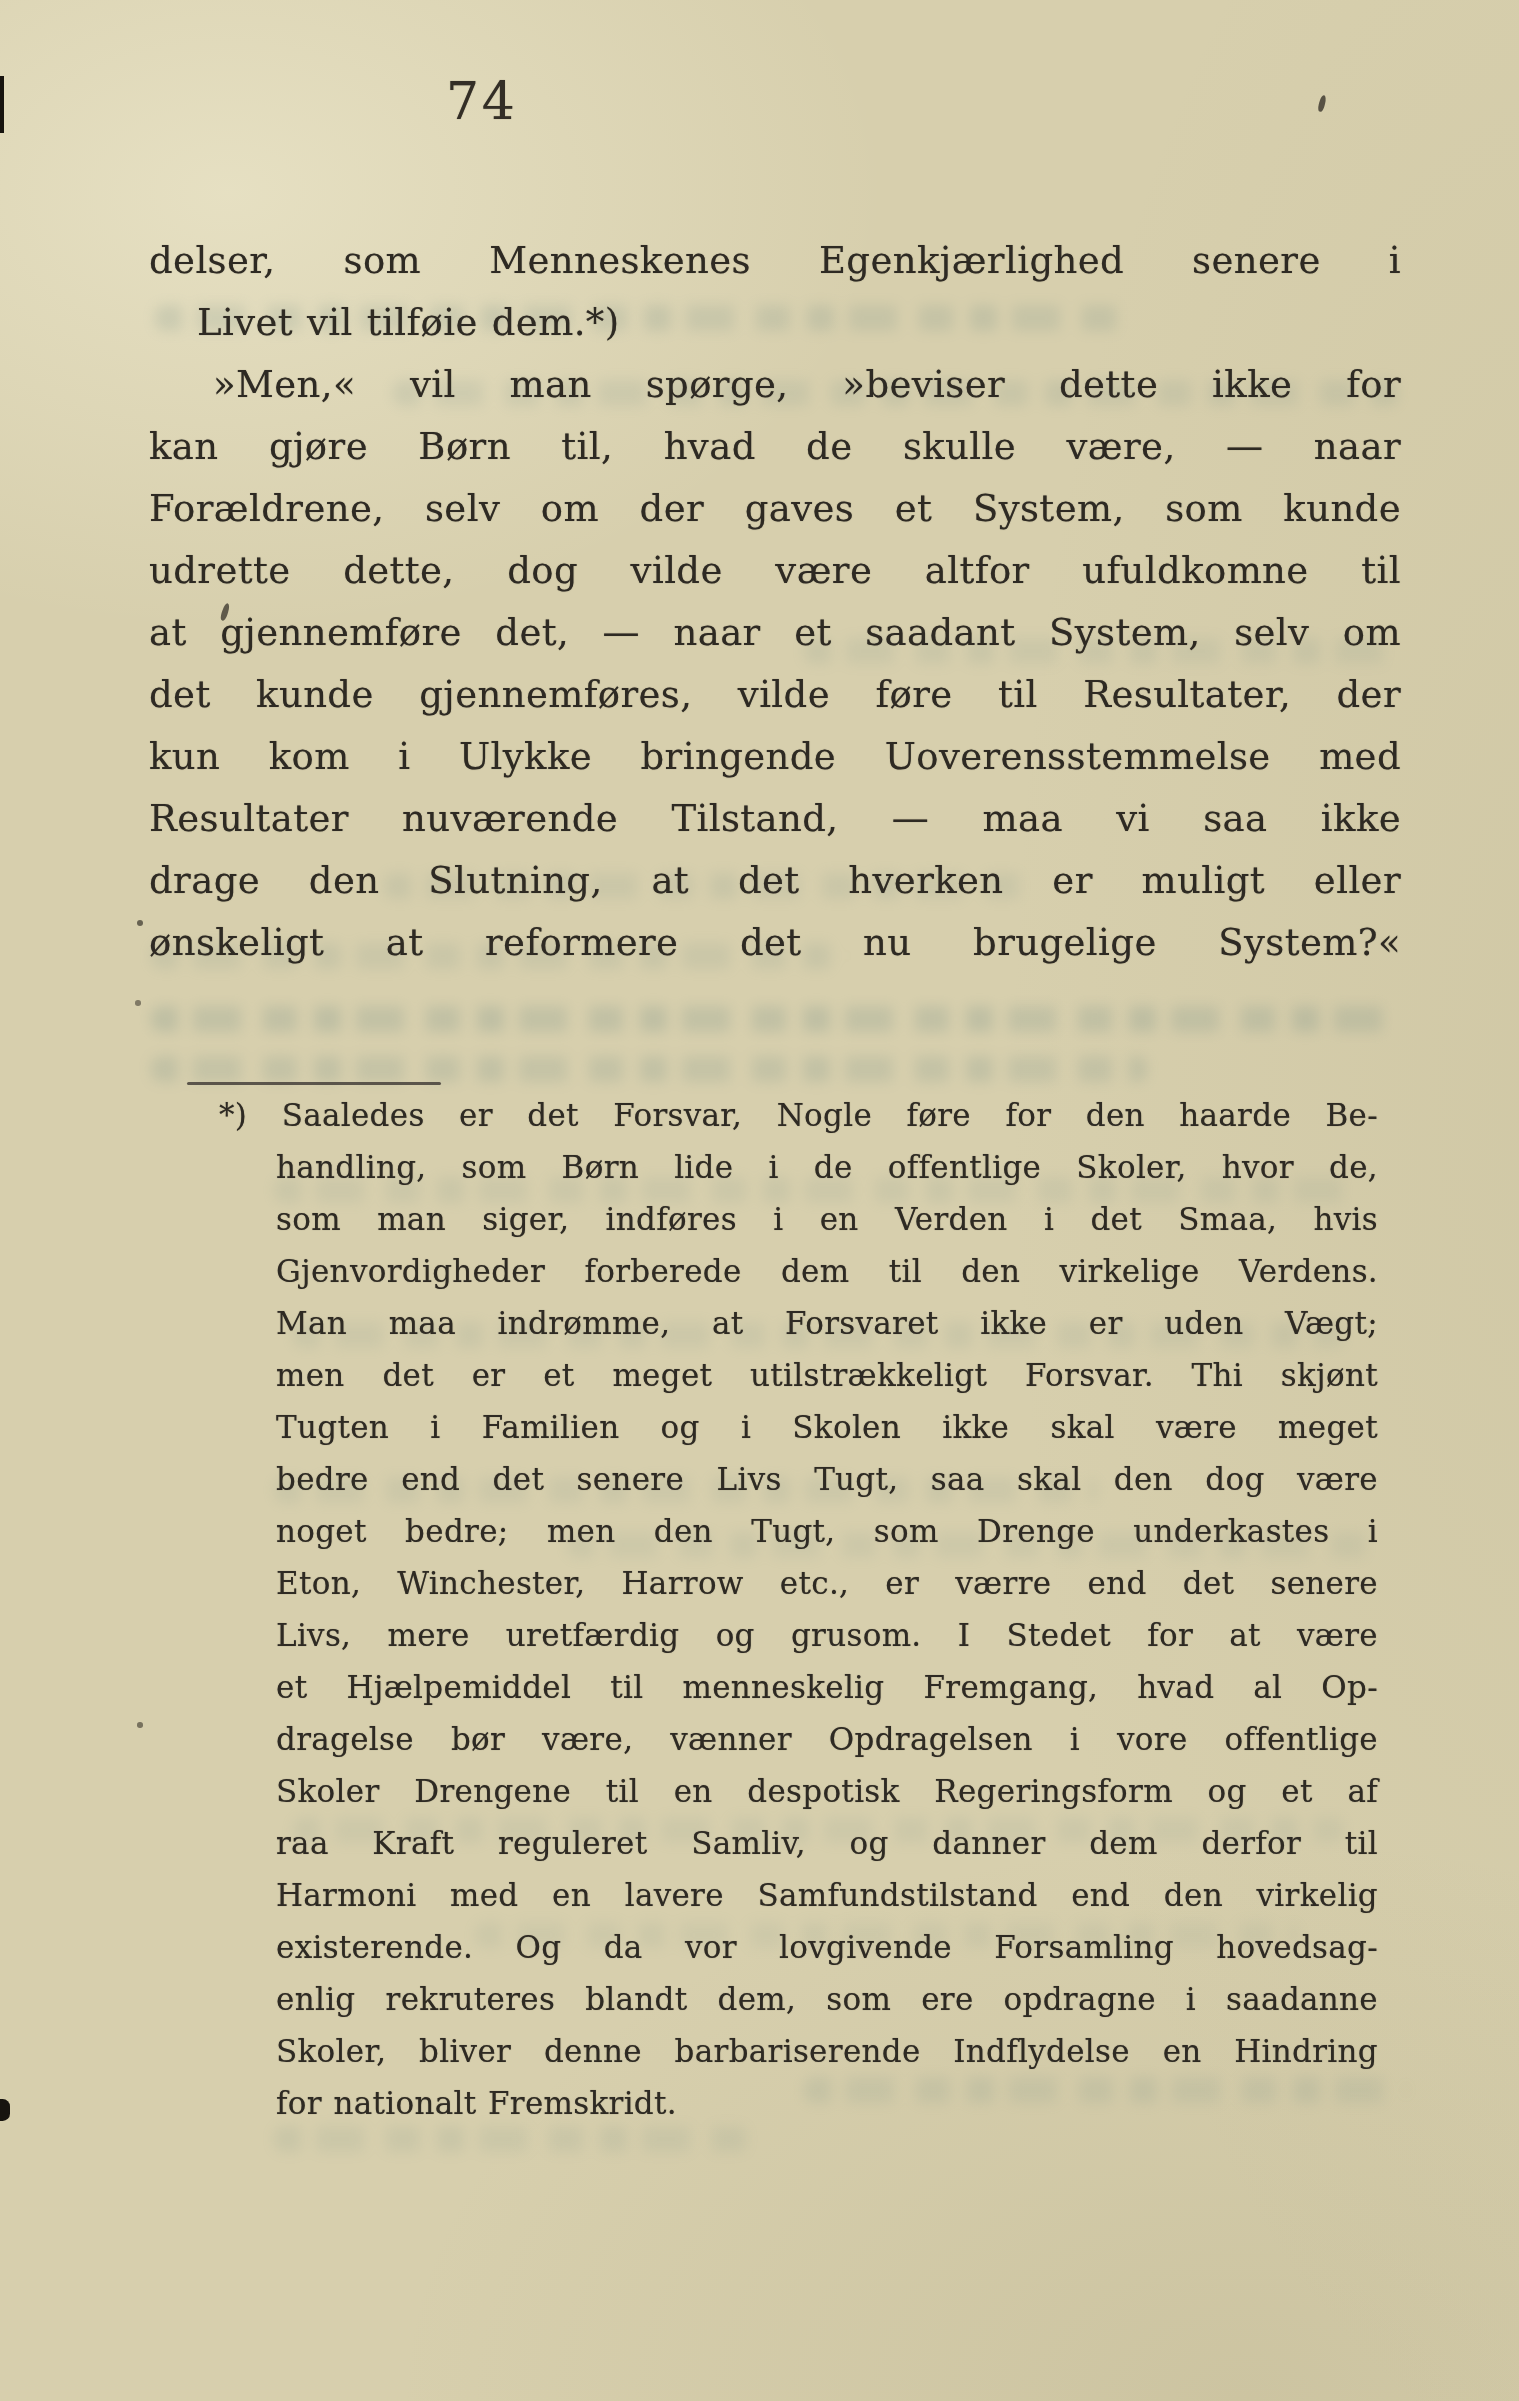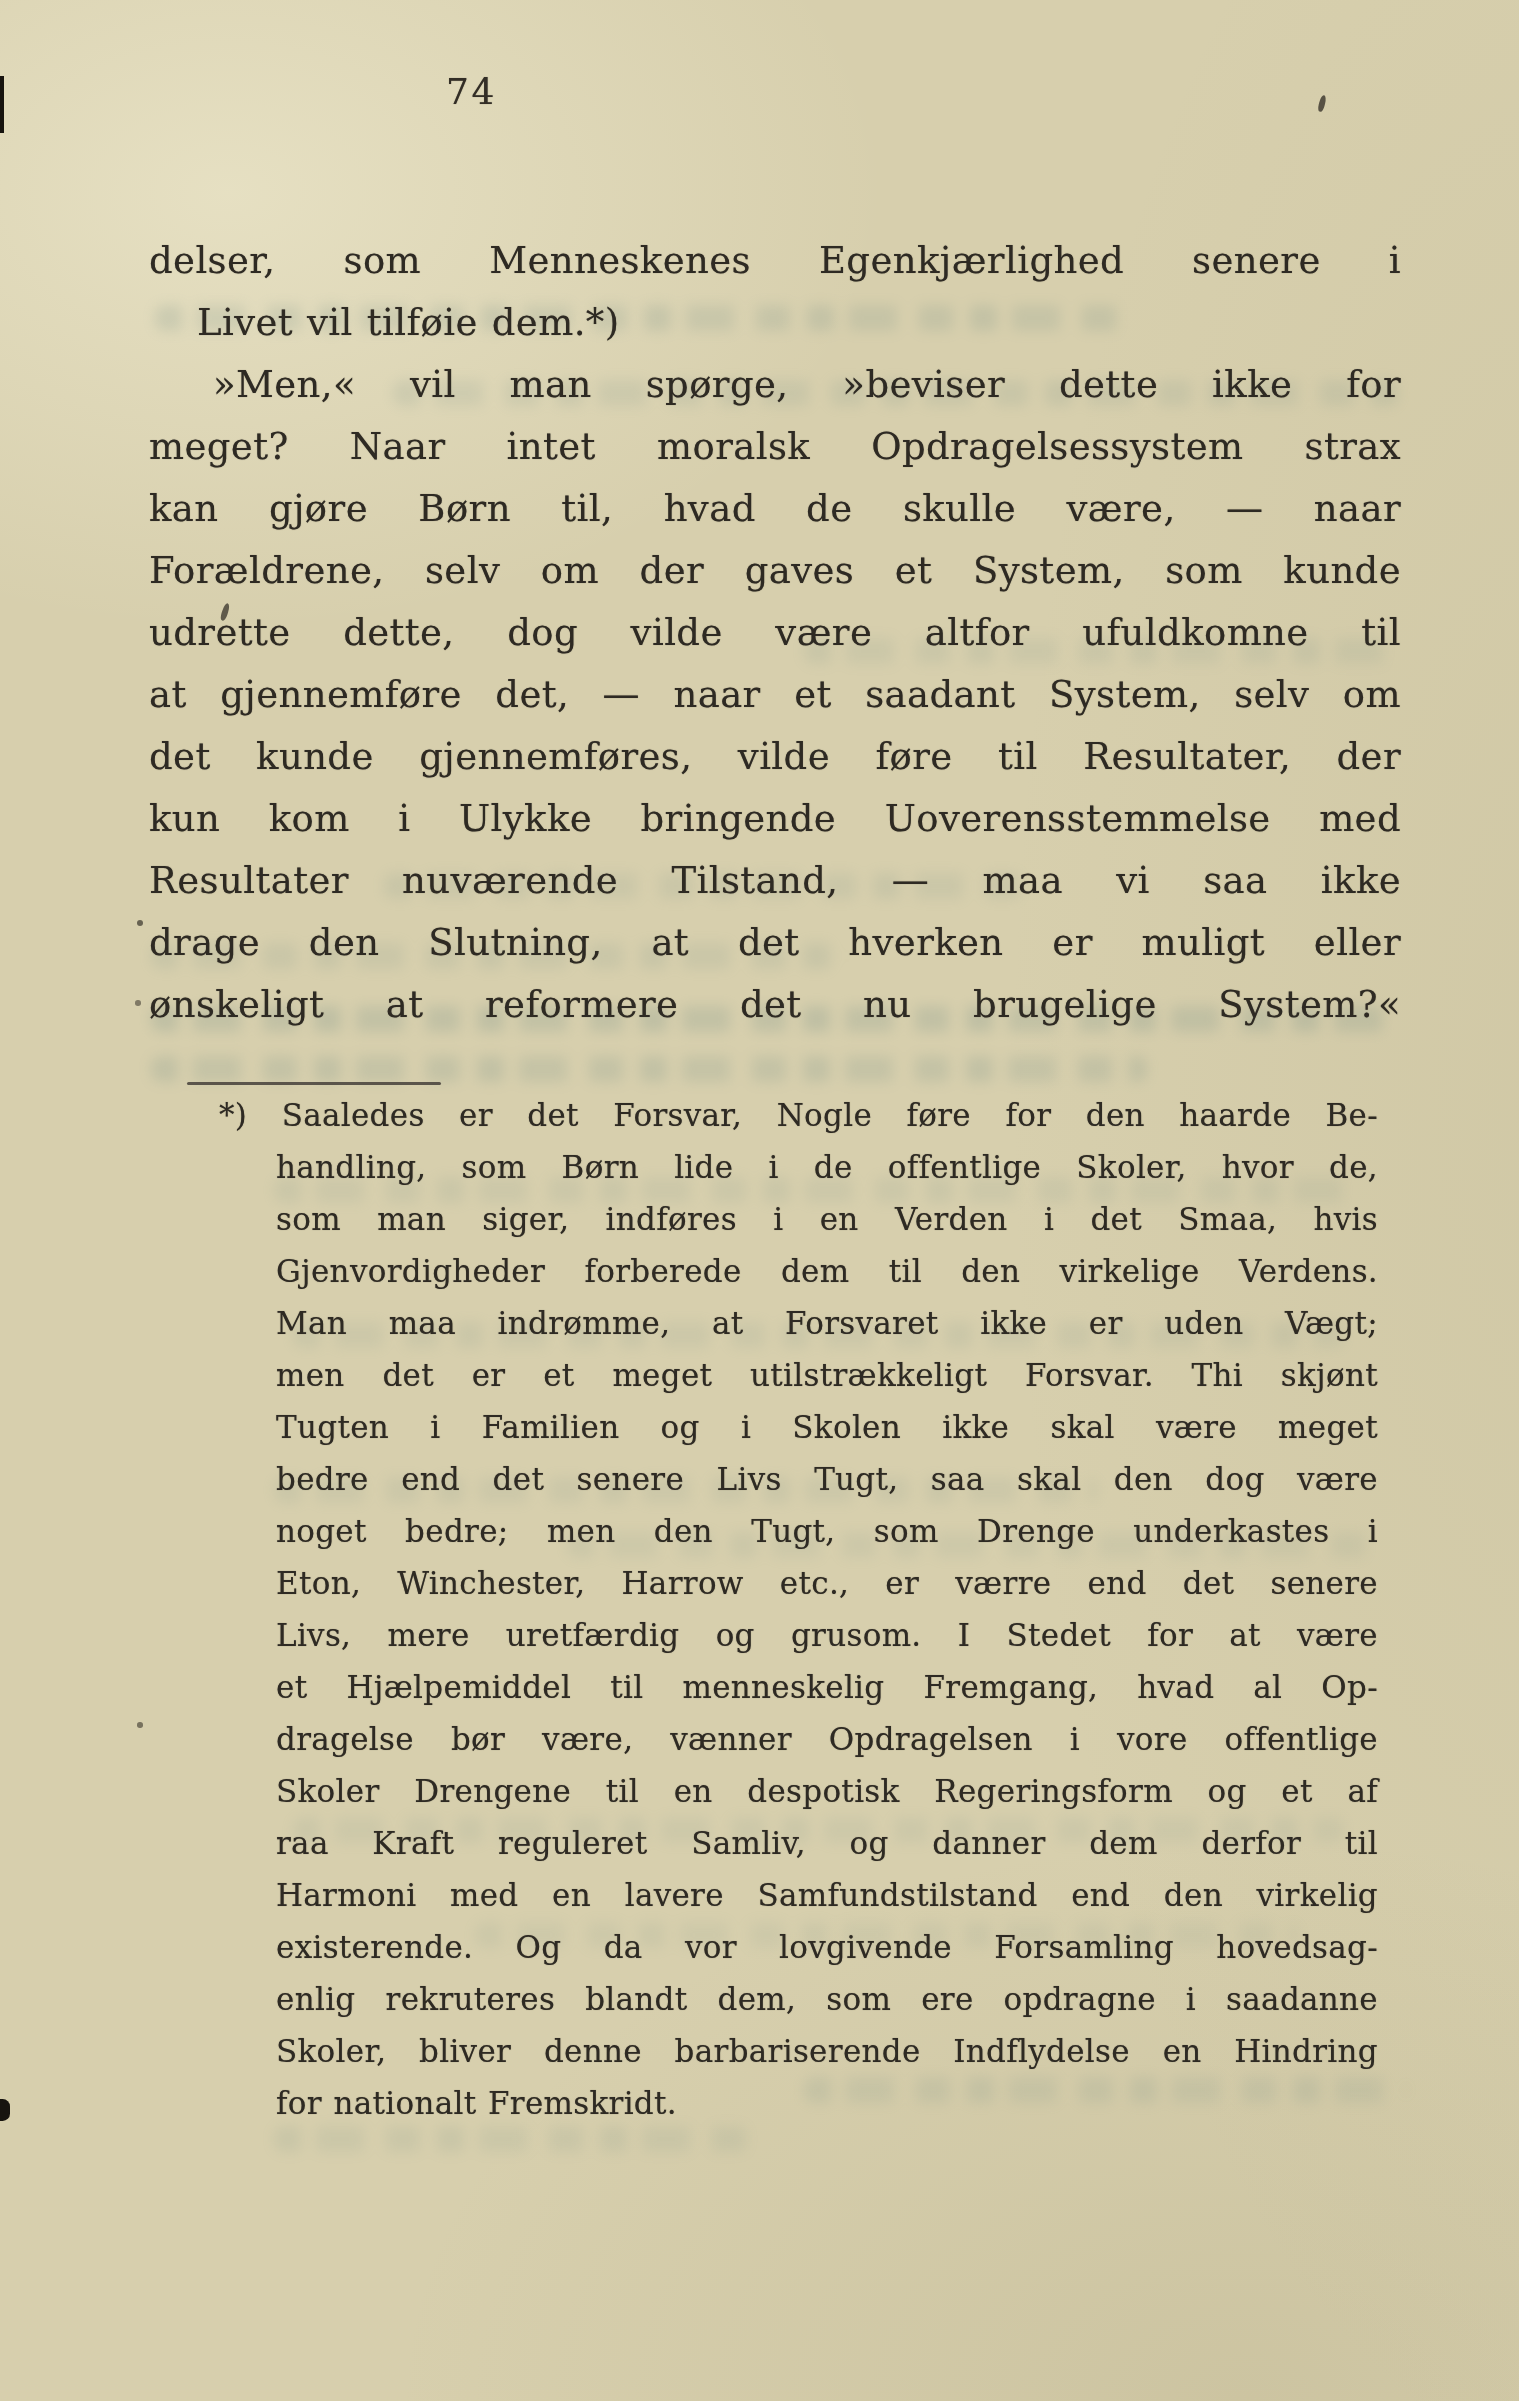"74" .pageno { font-size: 36px -> 52px }
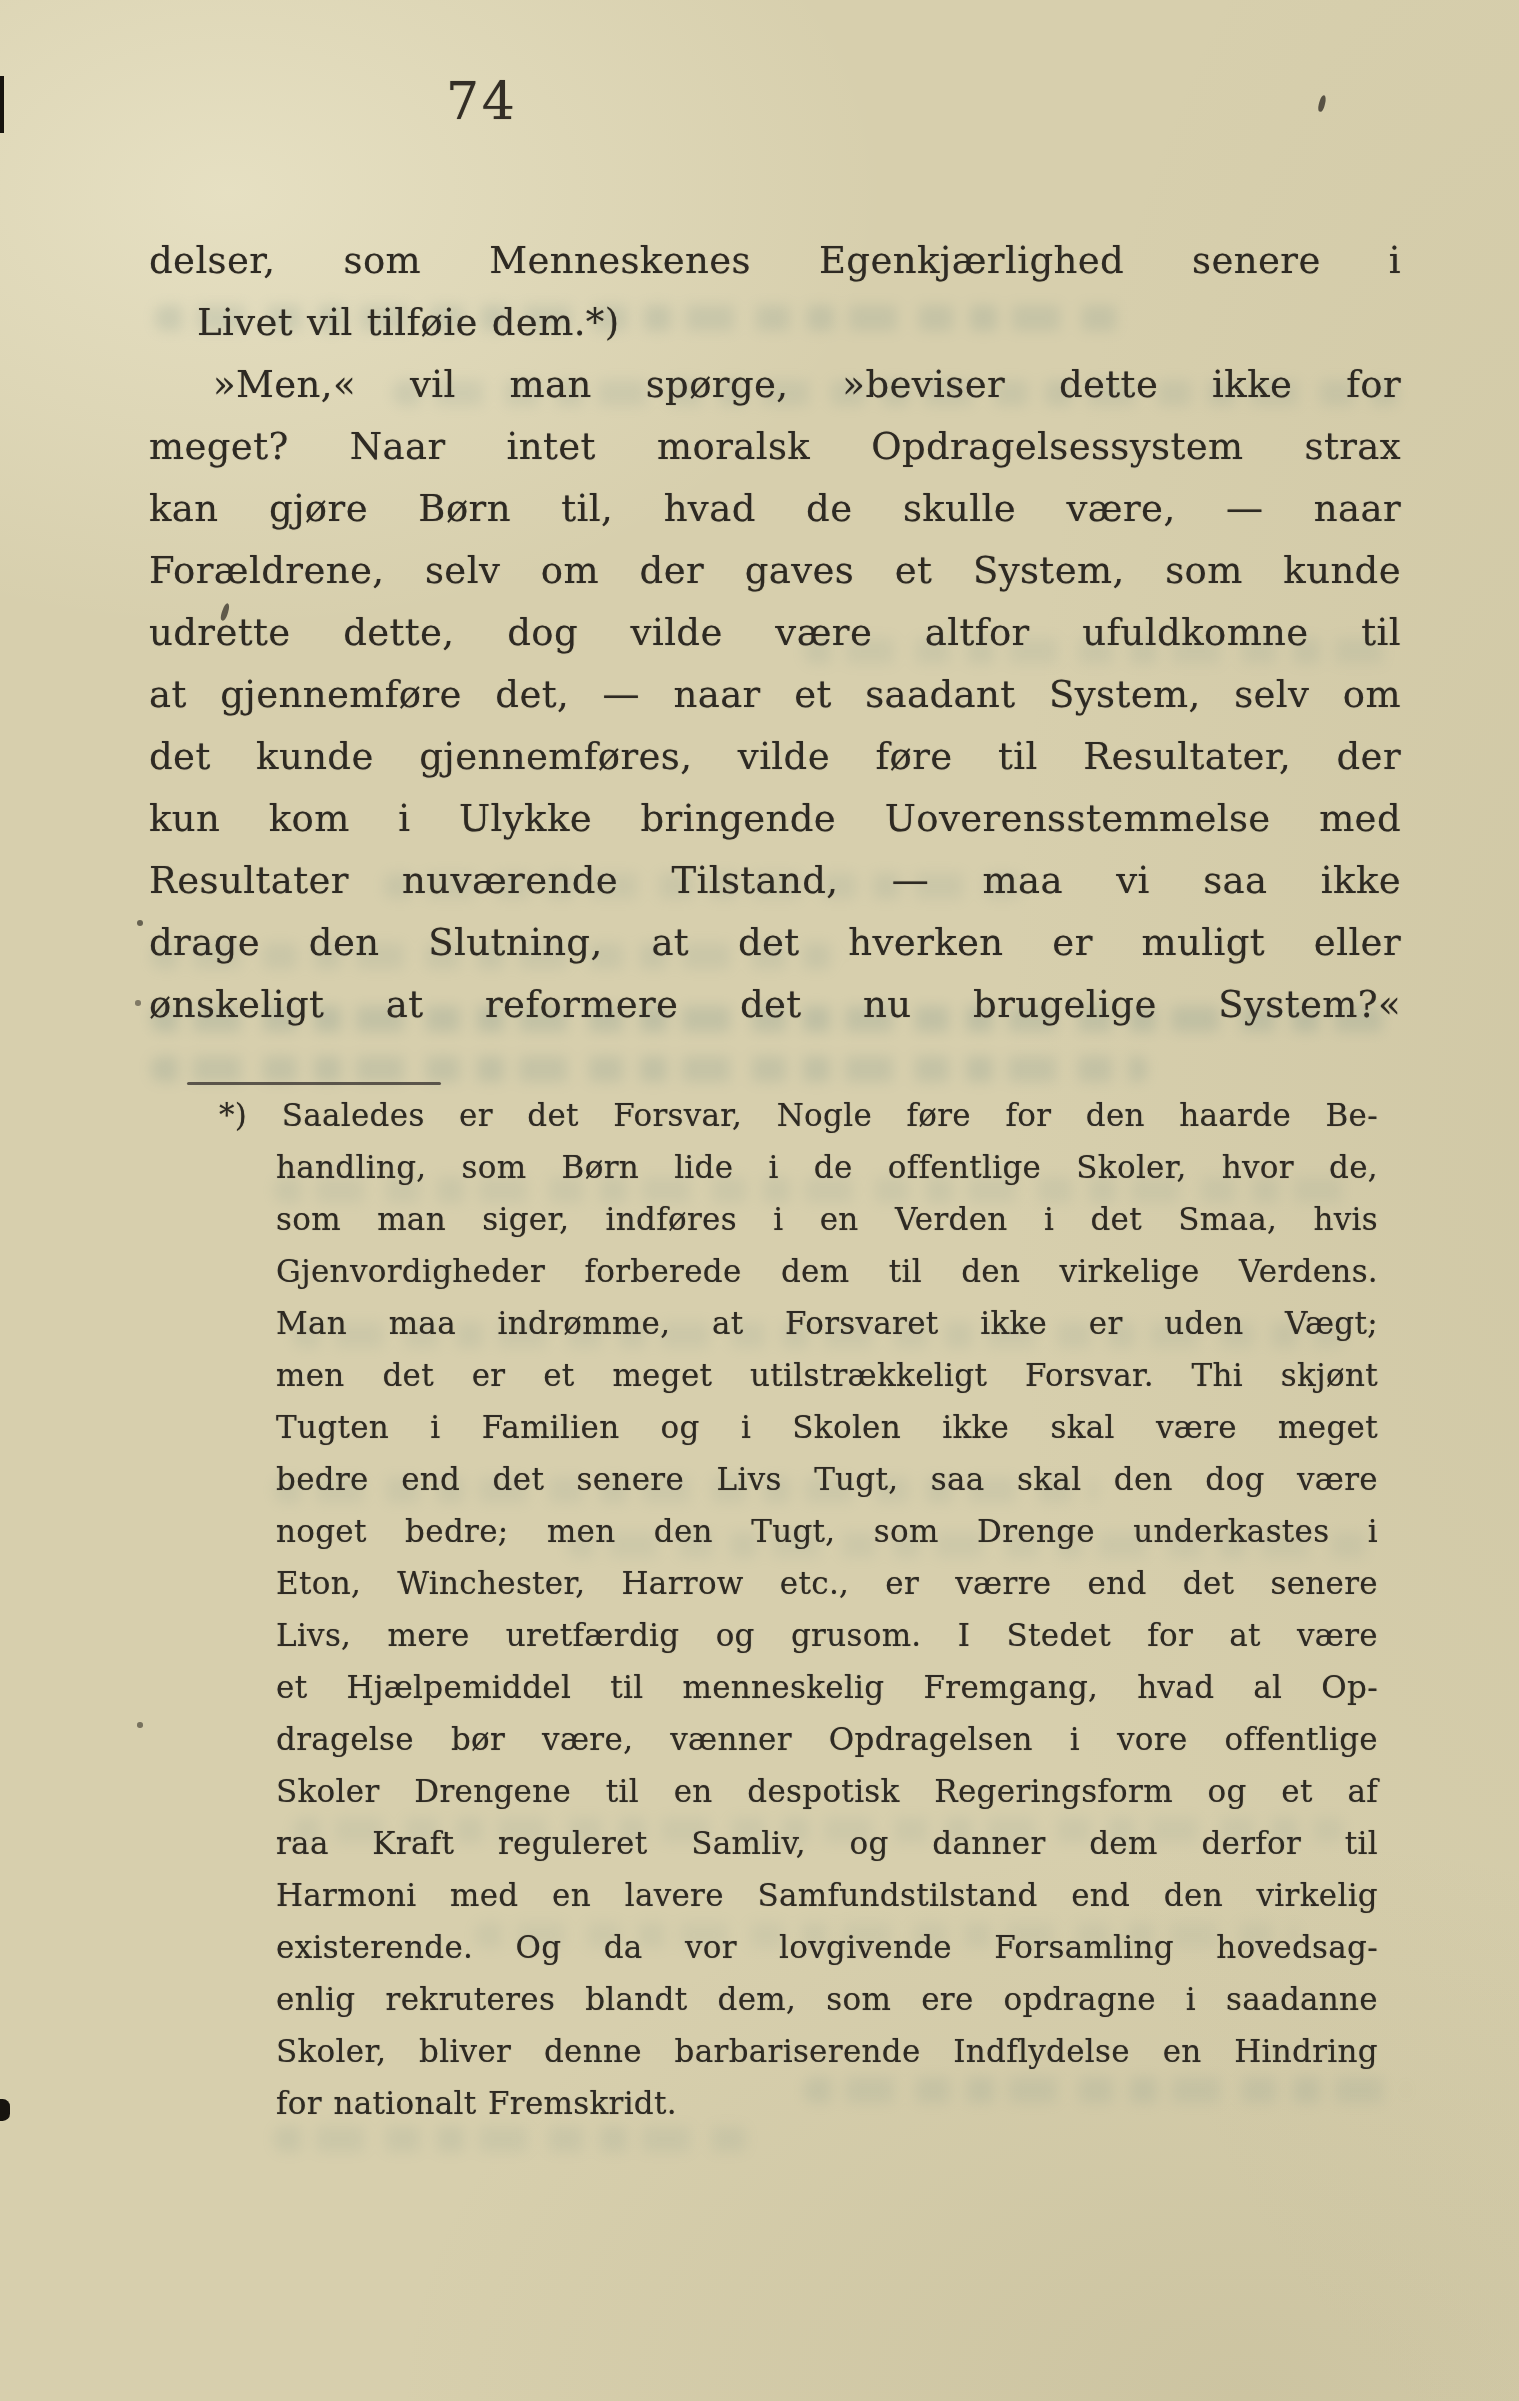"meget? Naar intet moralsk" div.line { html: <div>meget? Naar intet moralsk Opdragelsessystem strax</div> -> none }
